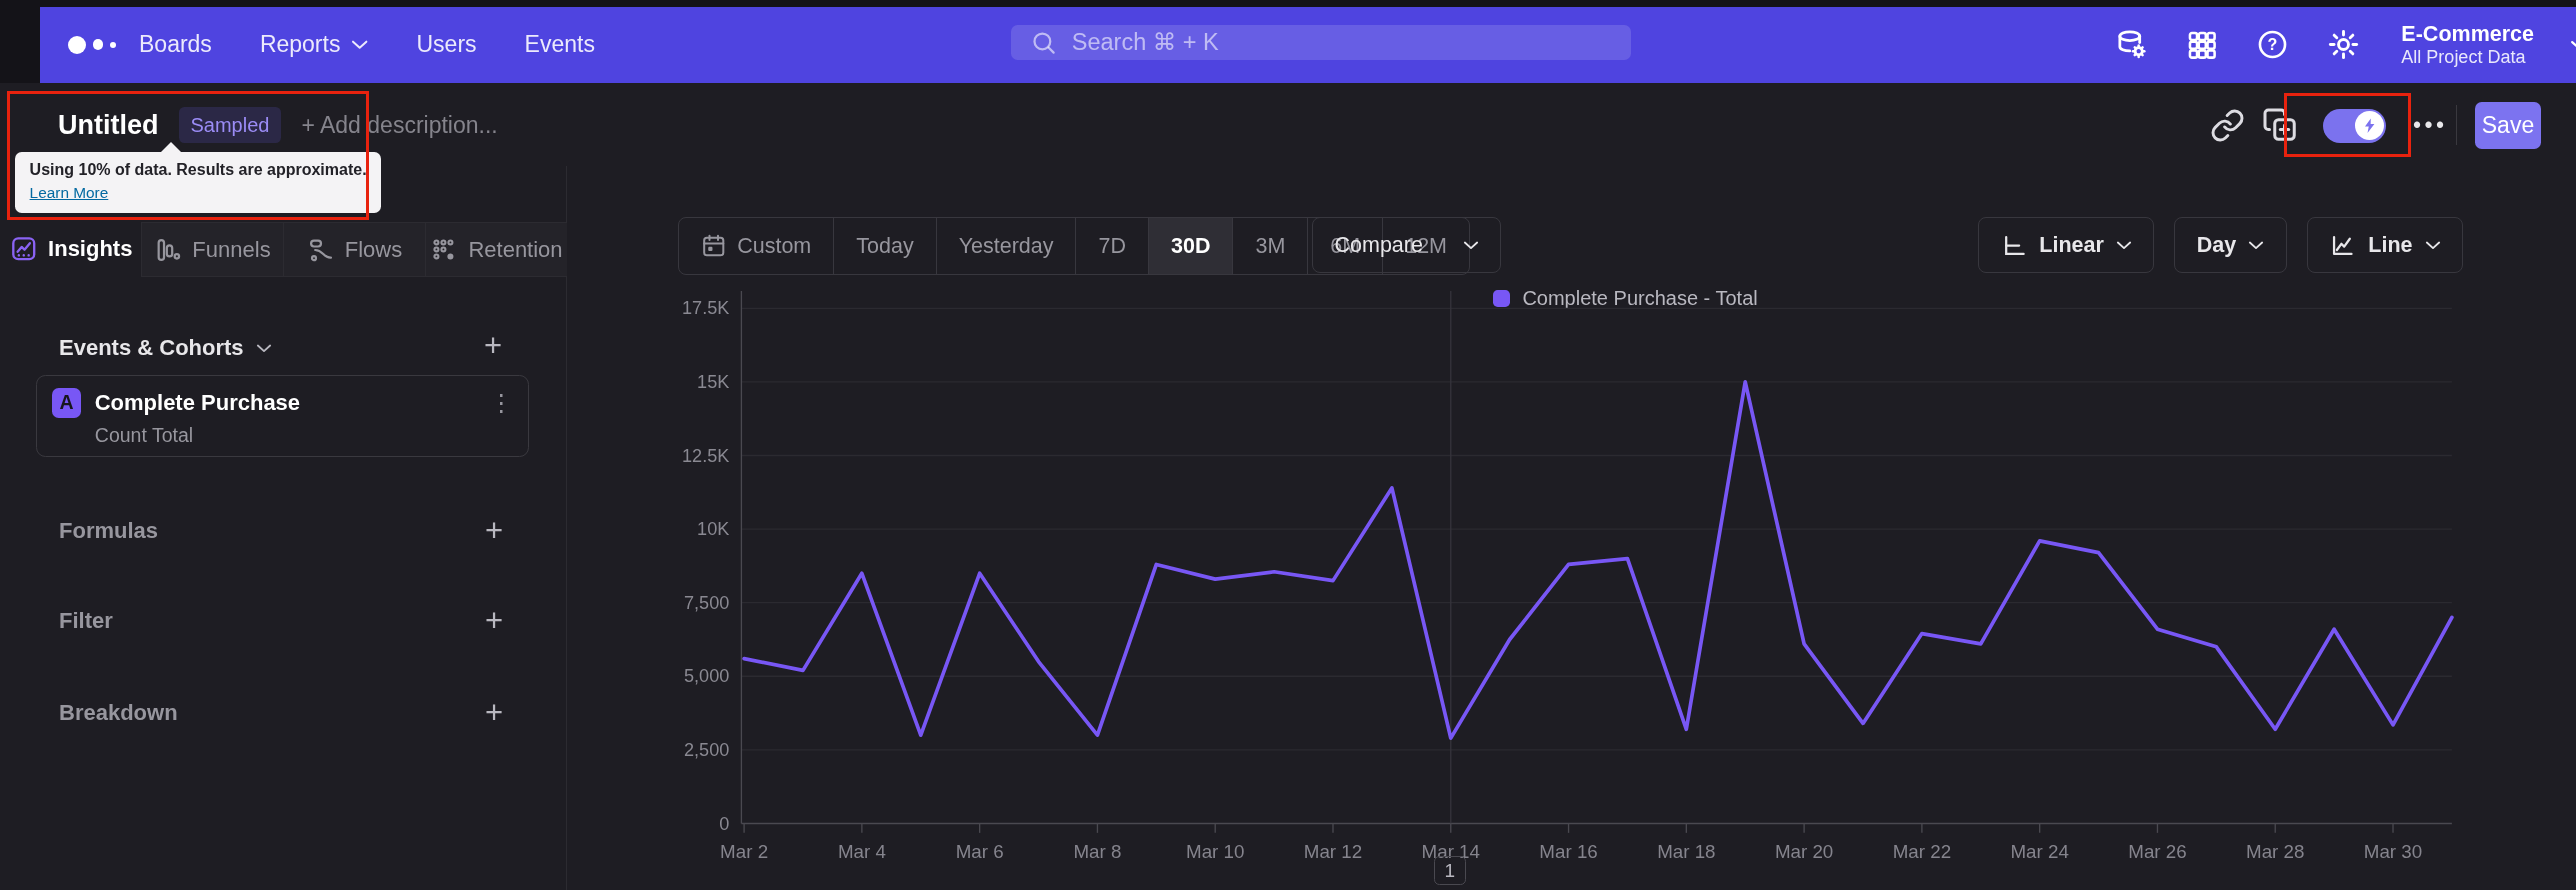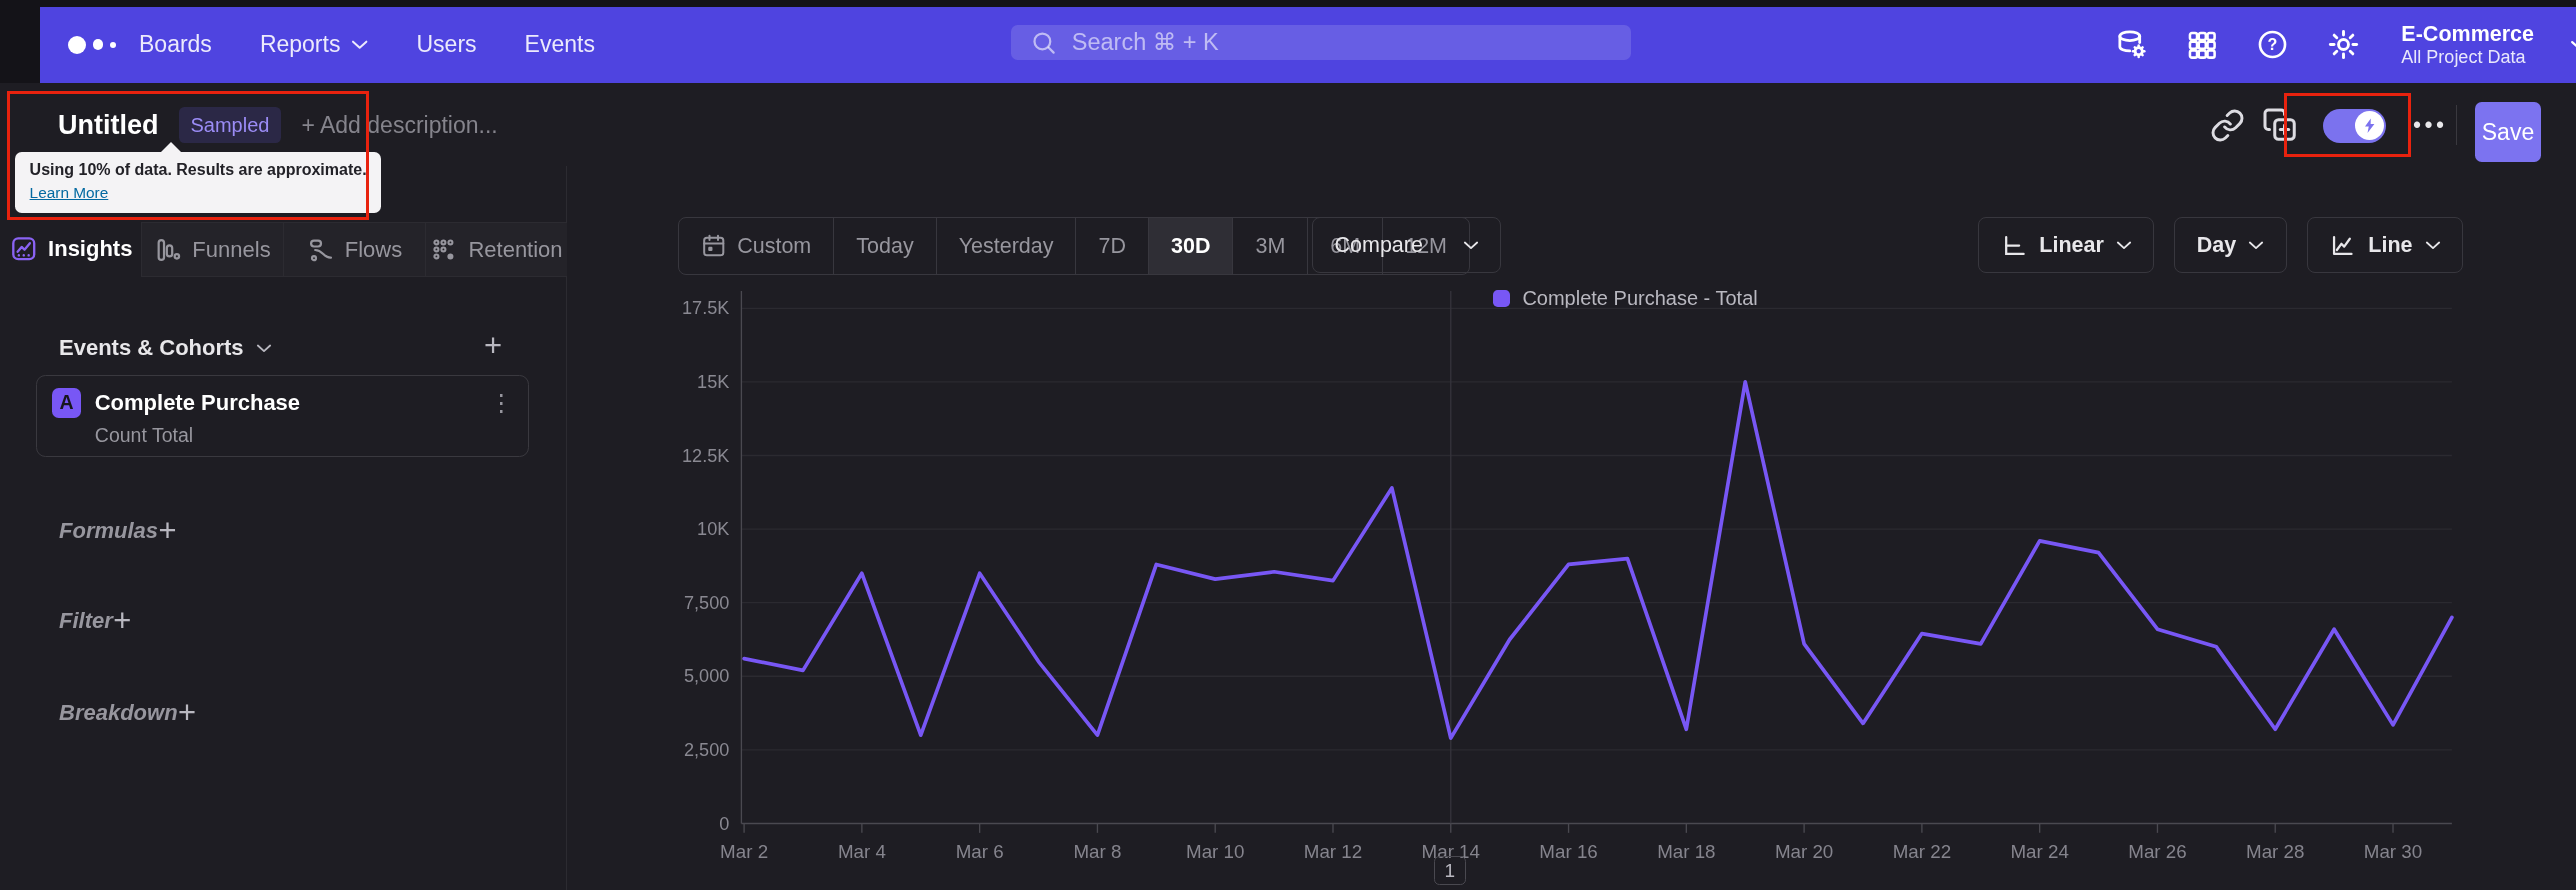"Save" .save-btn { height: 60px -> 47px }
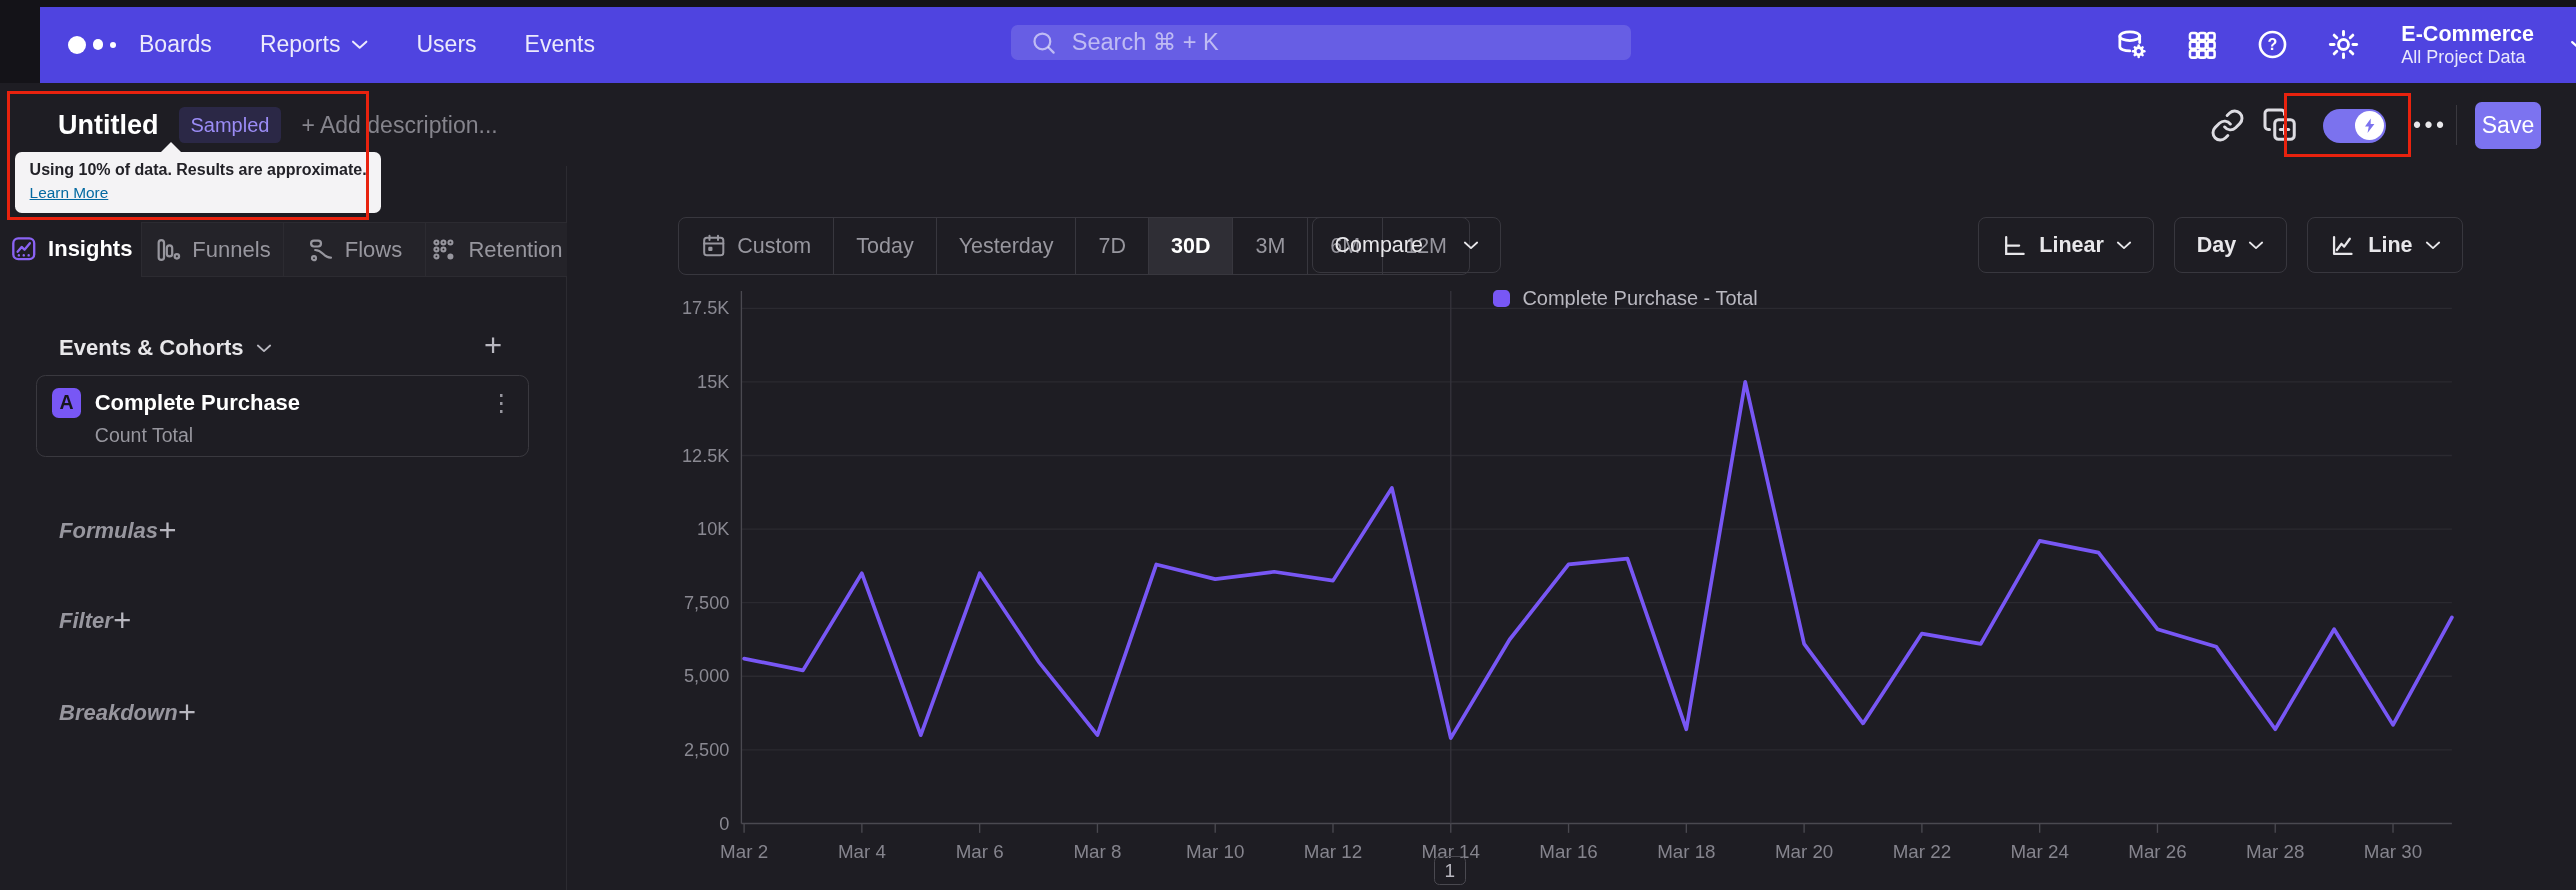"Formulas" .group-row { font-style: italic -> none; justify-content: none -> space-between }
